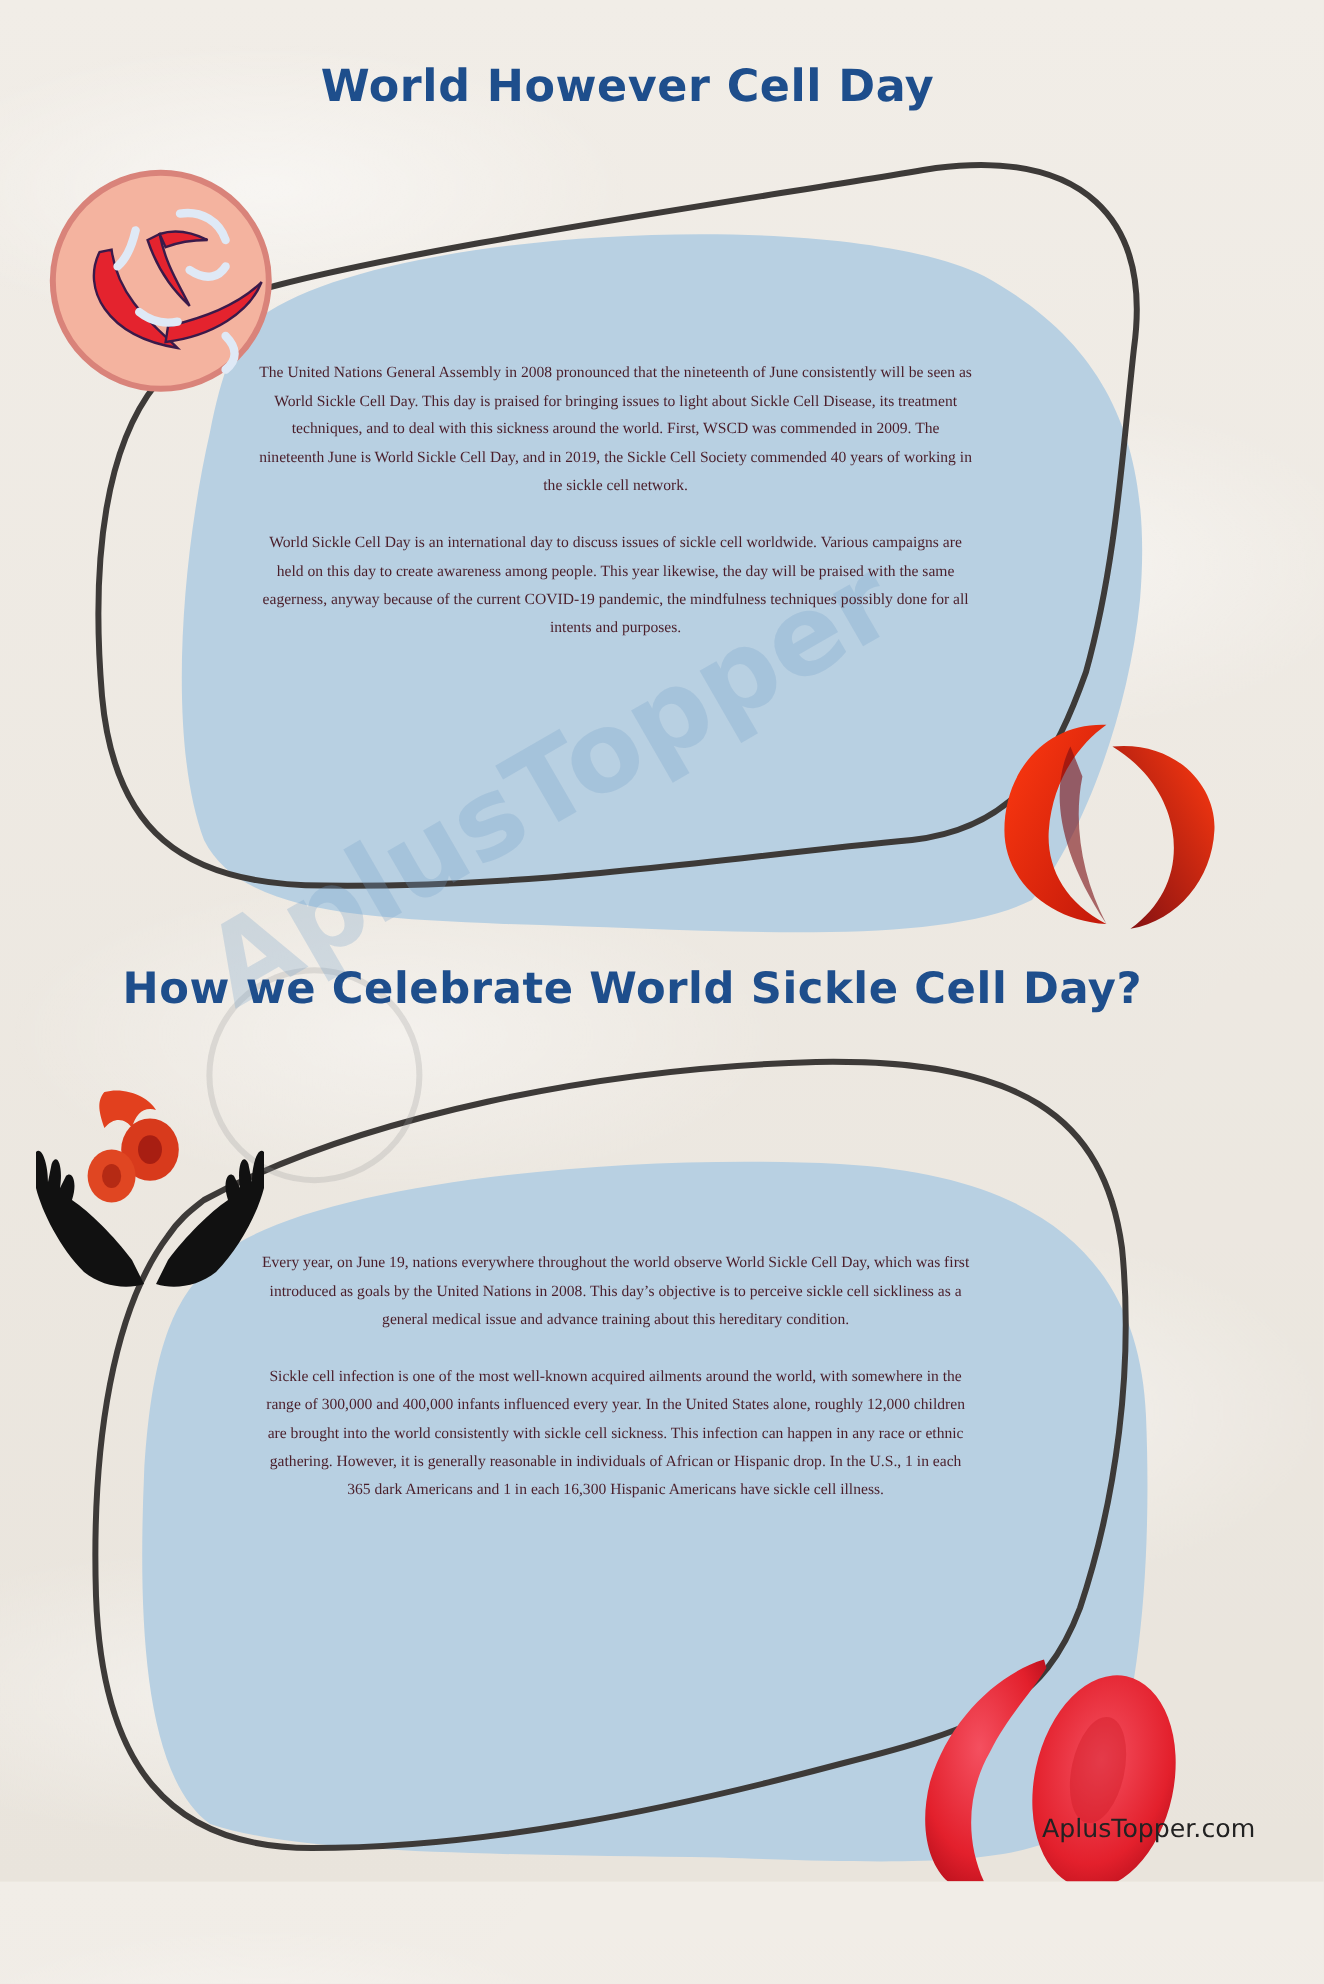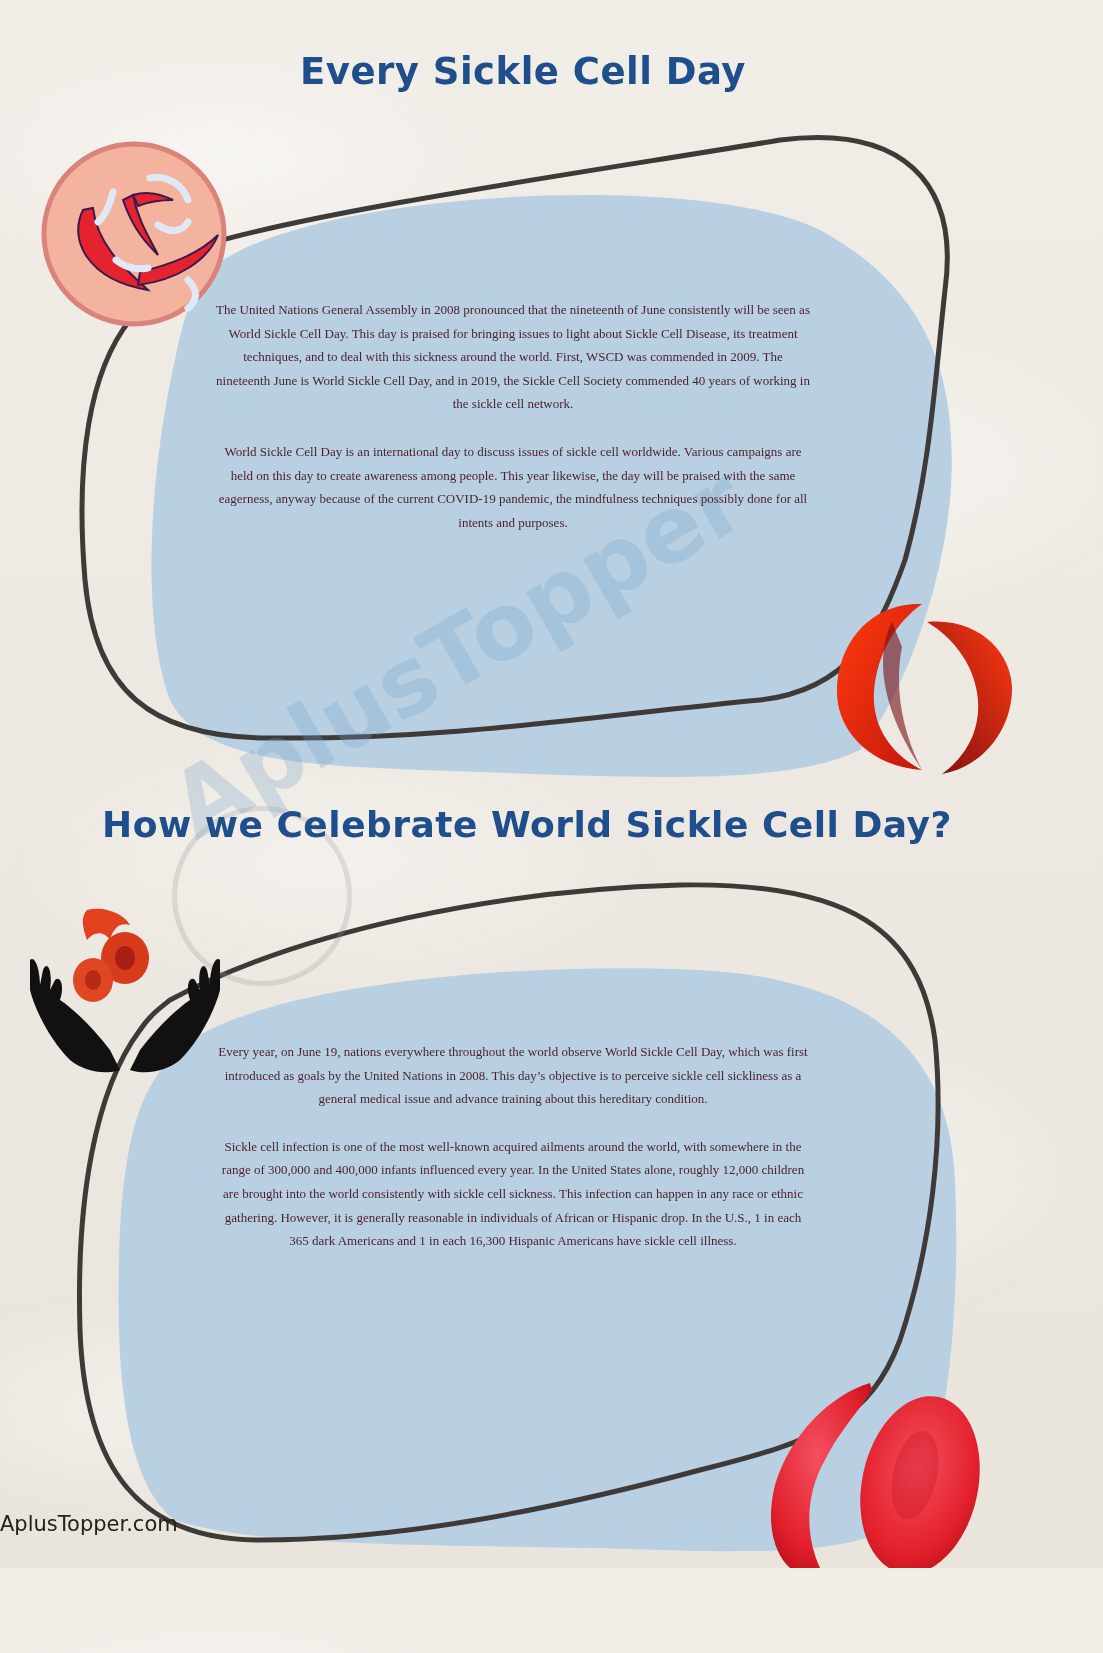"Every Sickle Cell Day" h1.heading { text: Every Sickle -> World However }
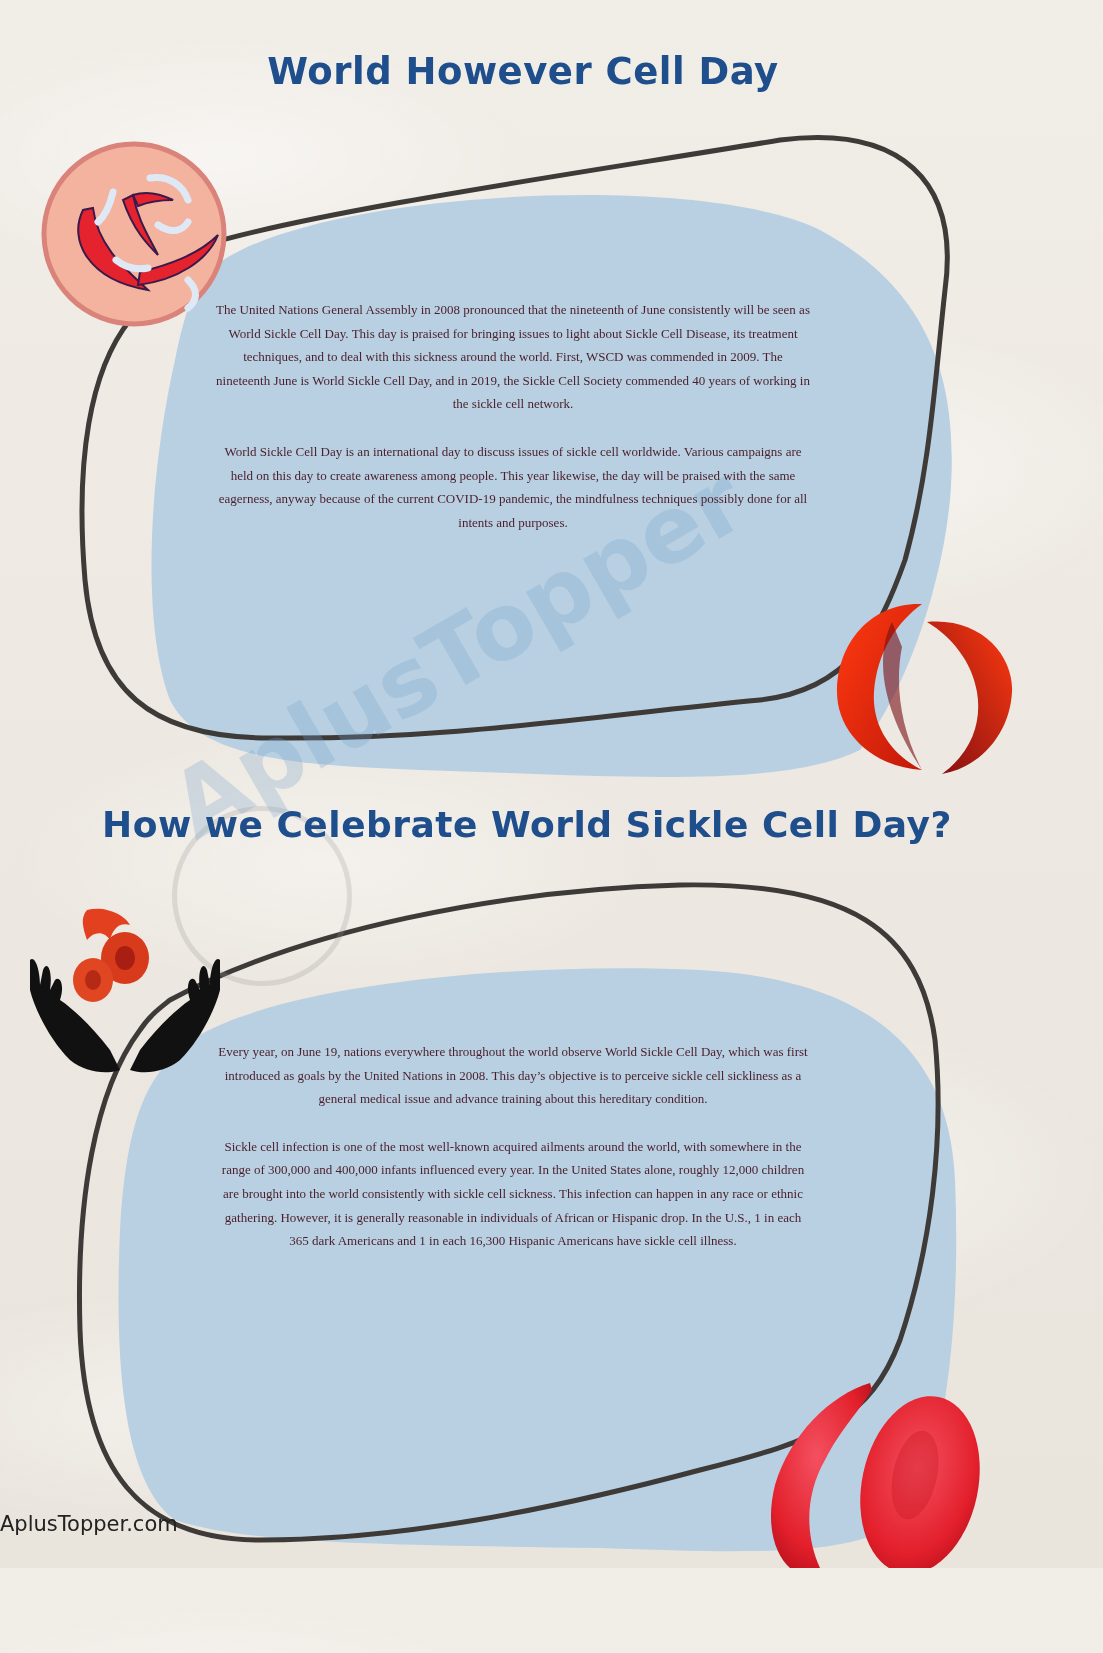"AplusTopper.com" .footer { text-align: left -> right }
